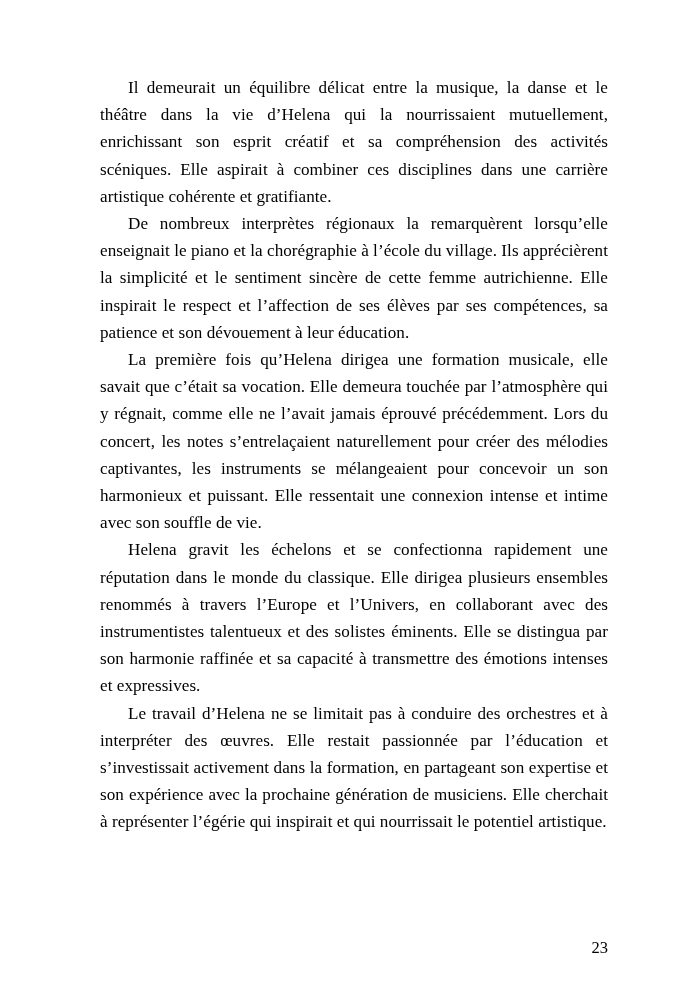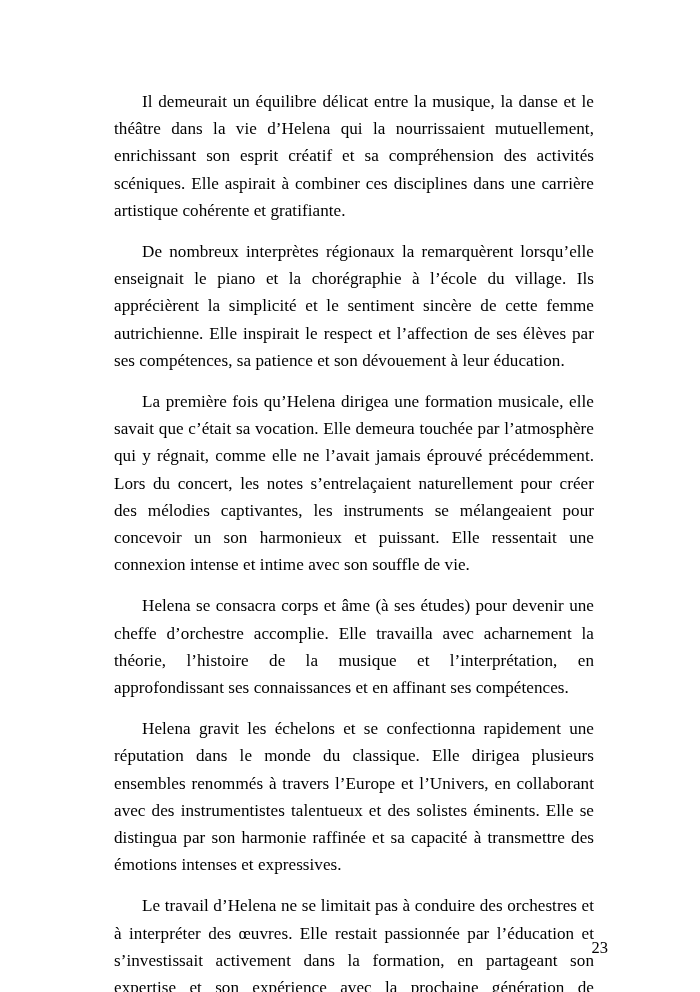"Il demeurait un équilibre délicat" .para { margin: 14px -> 0 }
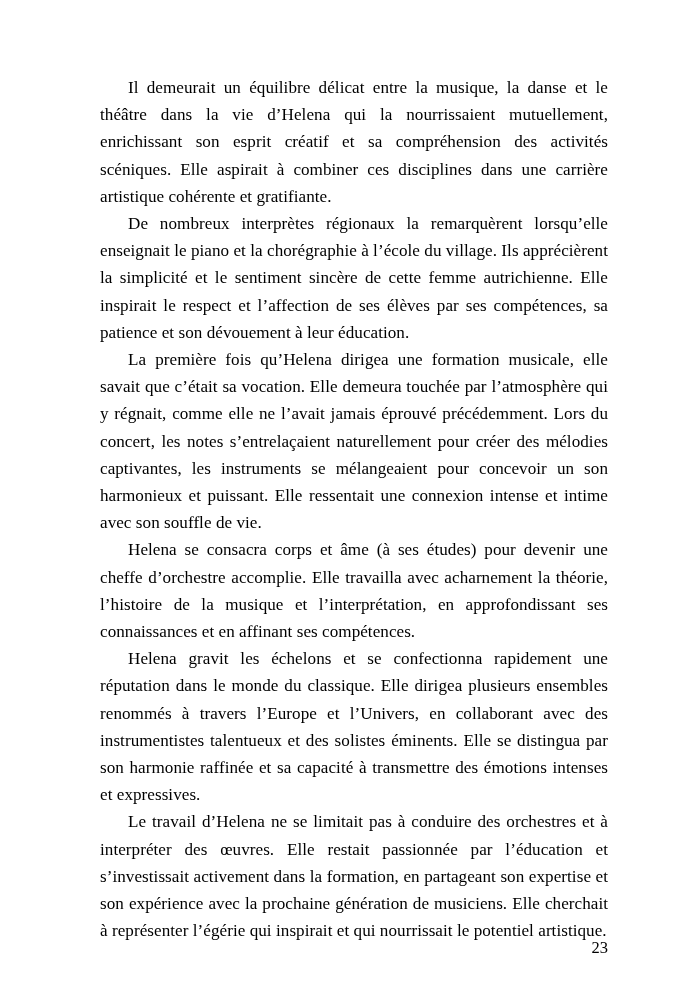"Helena se consacra corps et" p.para { html: <p>Helena se consacra corps et âme (à ses études) pour devenir une cheffe d’orchestre accomplie. Elle travailla avec acharnement la théorie, l’histoire de la musique et l’interprétation, en approfondissant ses connaissances et en affinant ses compétences.</p> -> none }
